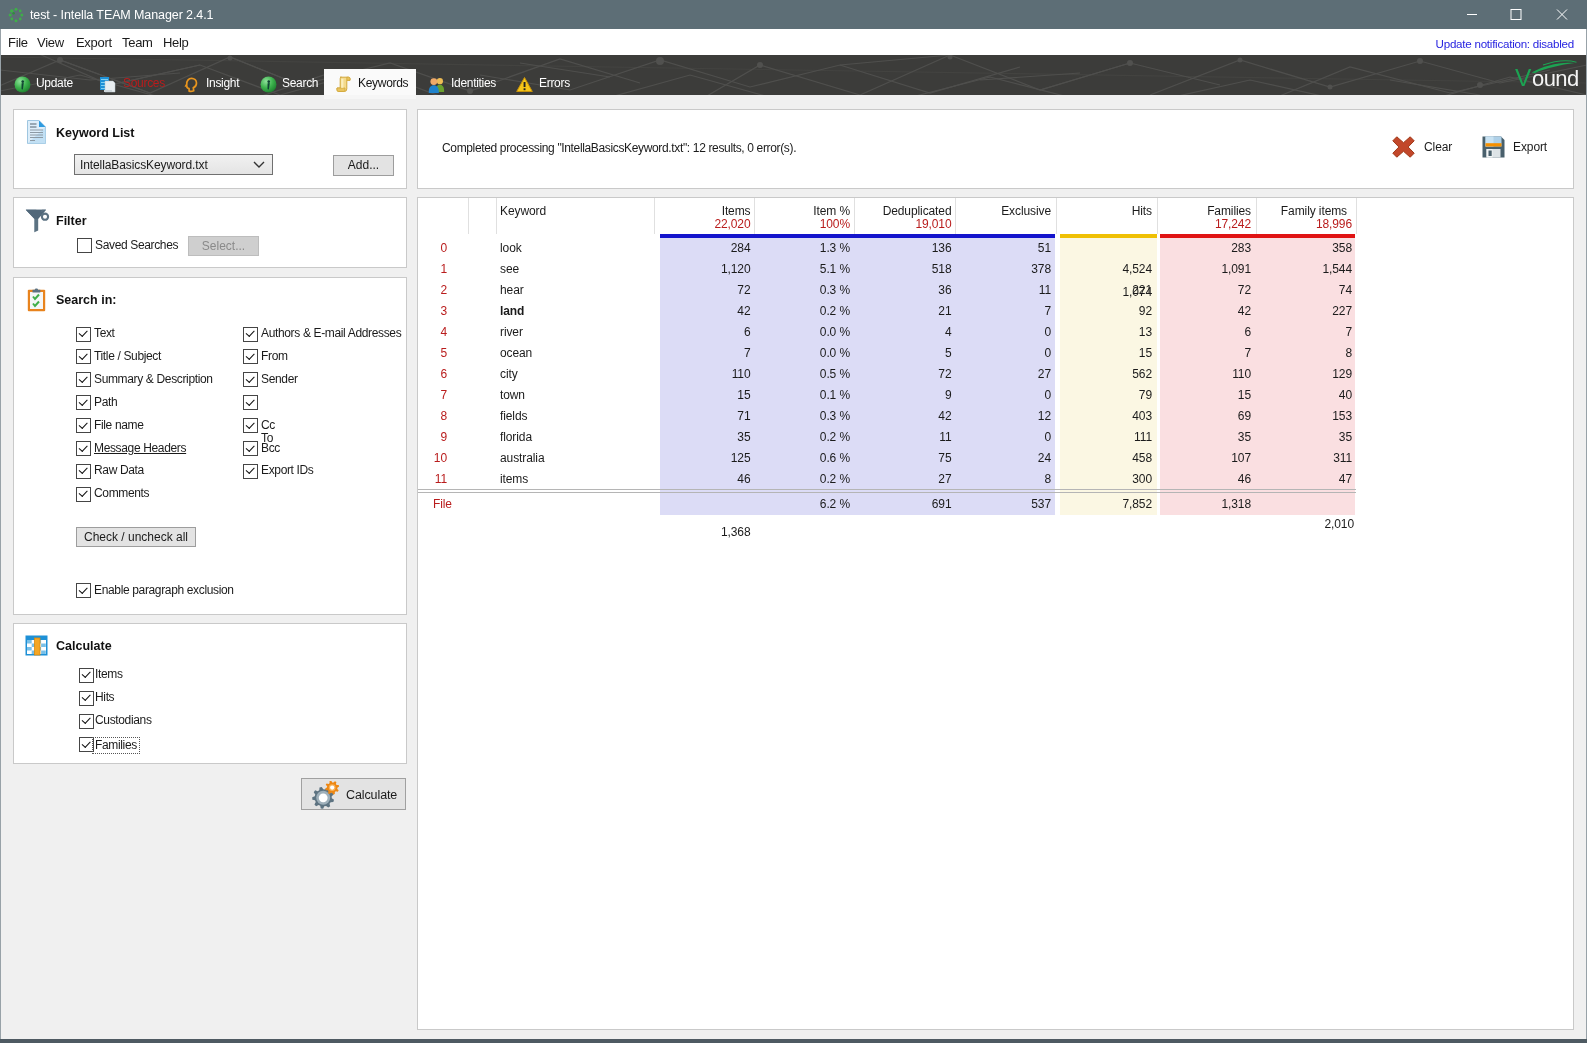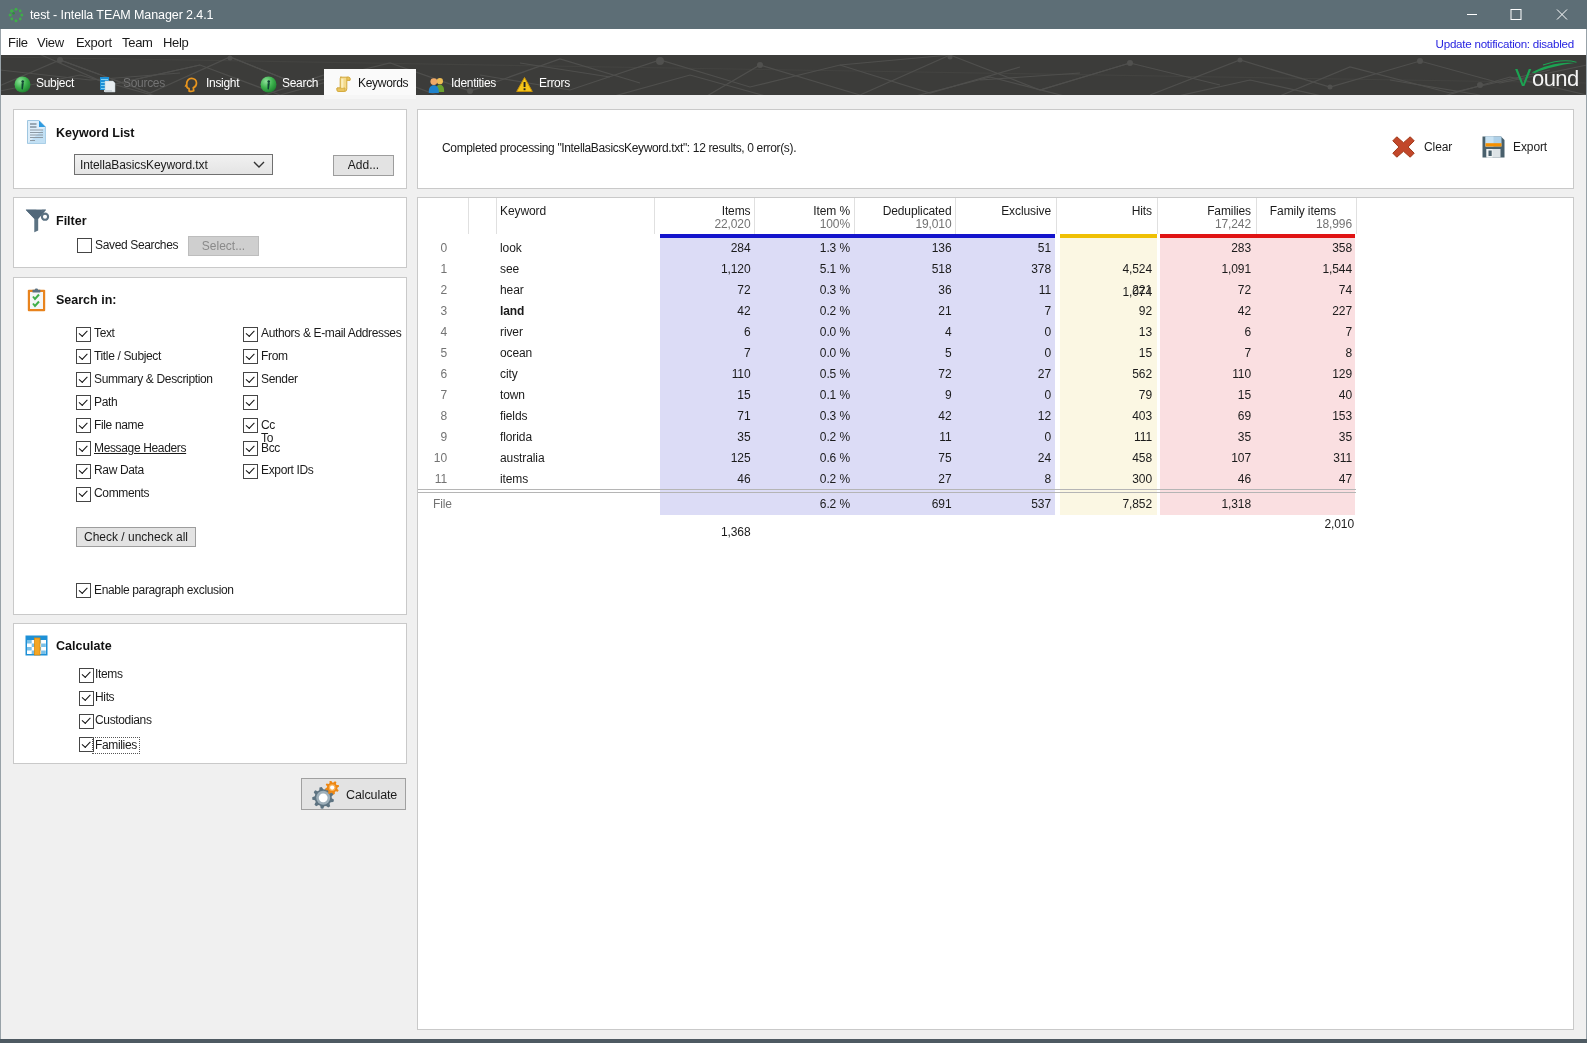"Subject" div.t { text: Subject -> Update }
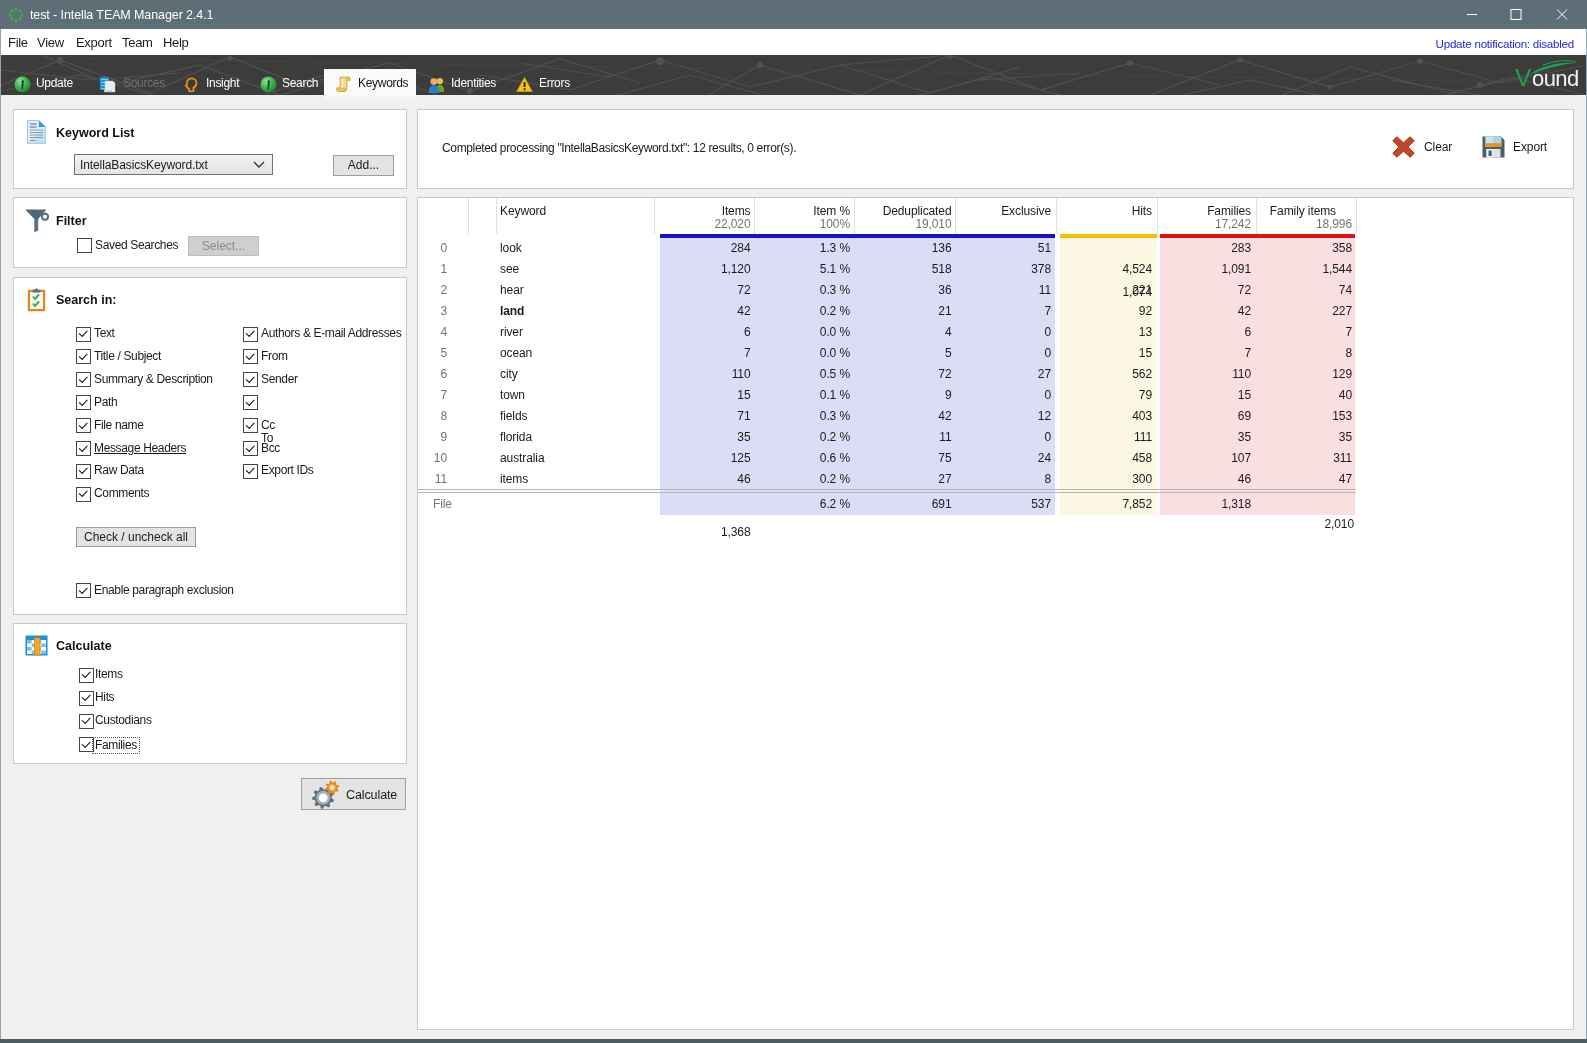"Sources" div.t { color: #737373 -> #b91c1c }
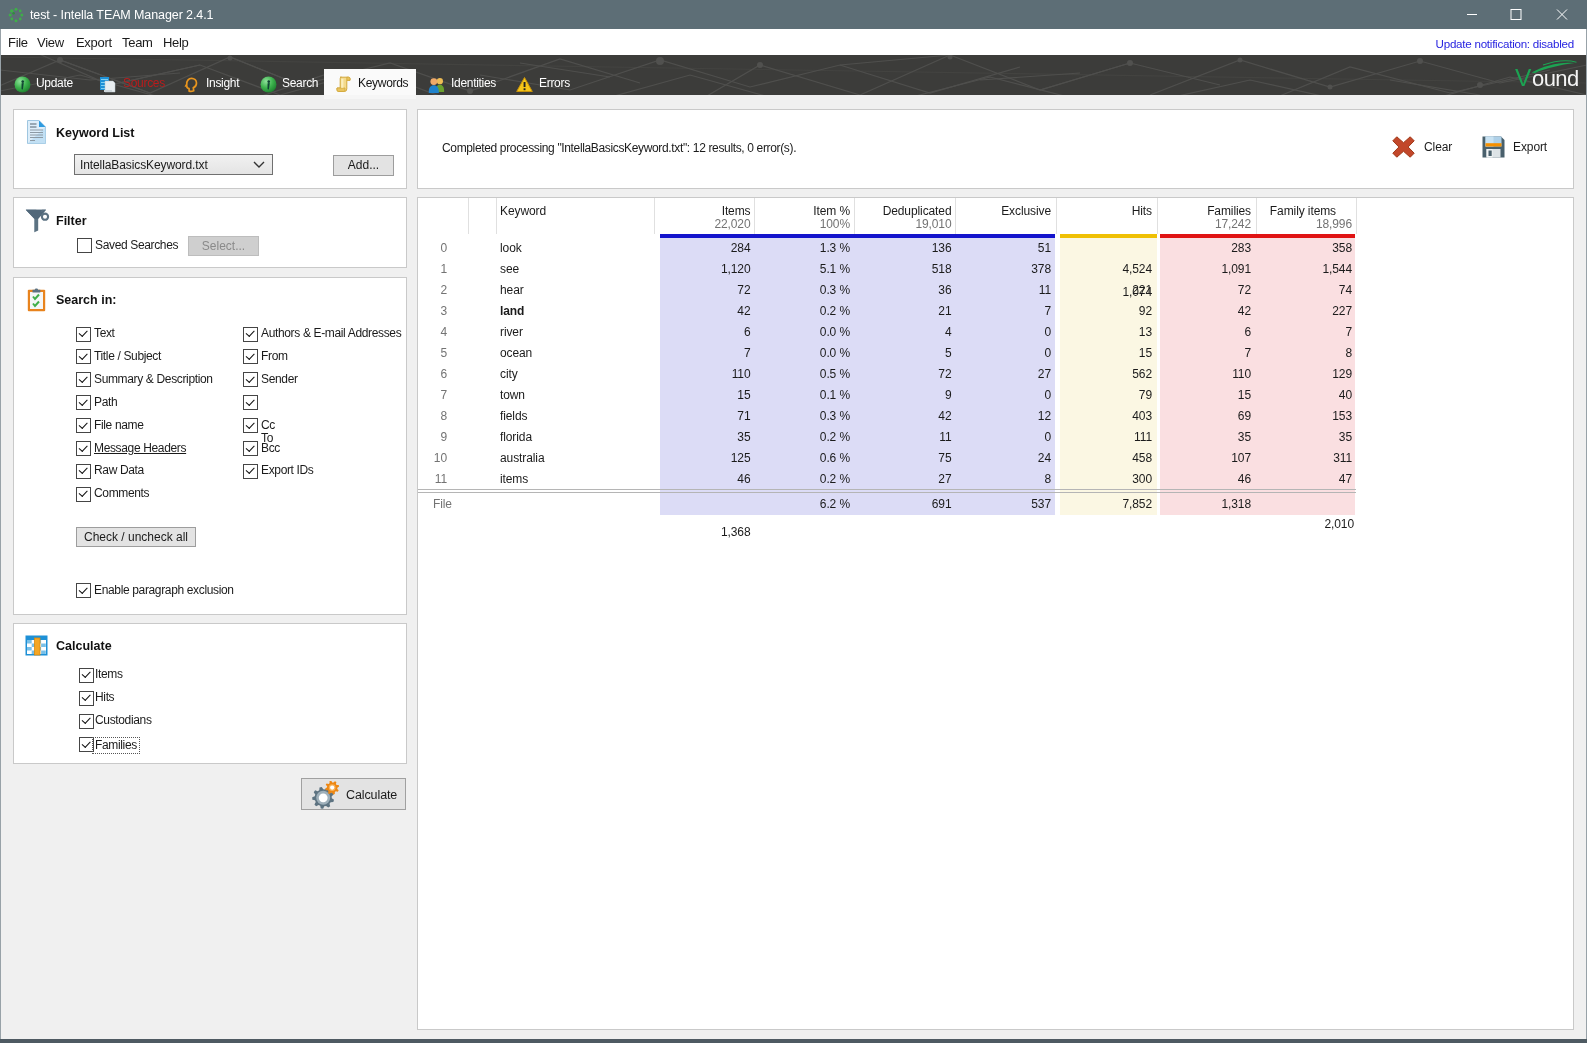"Family items" div.t { right: 251px -> 240px }
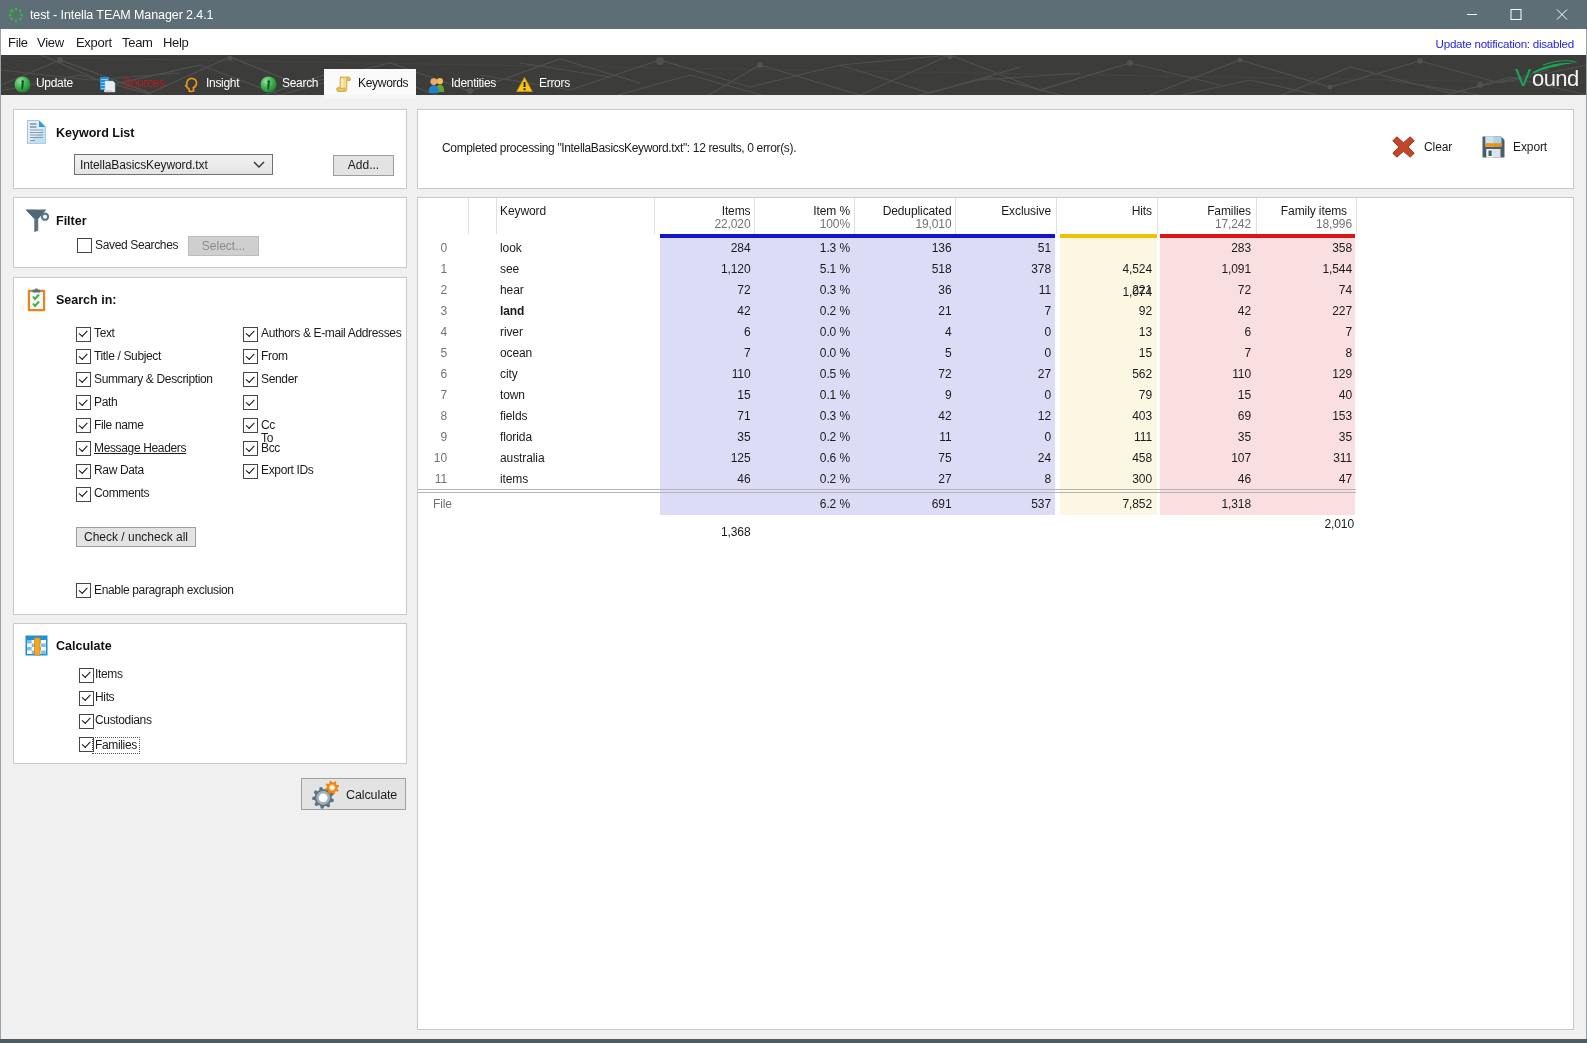"22,020" .gray { color: #737373 -> #b91c1c }
